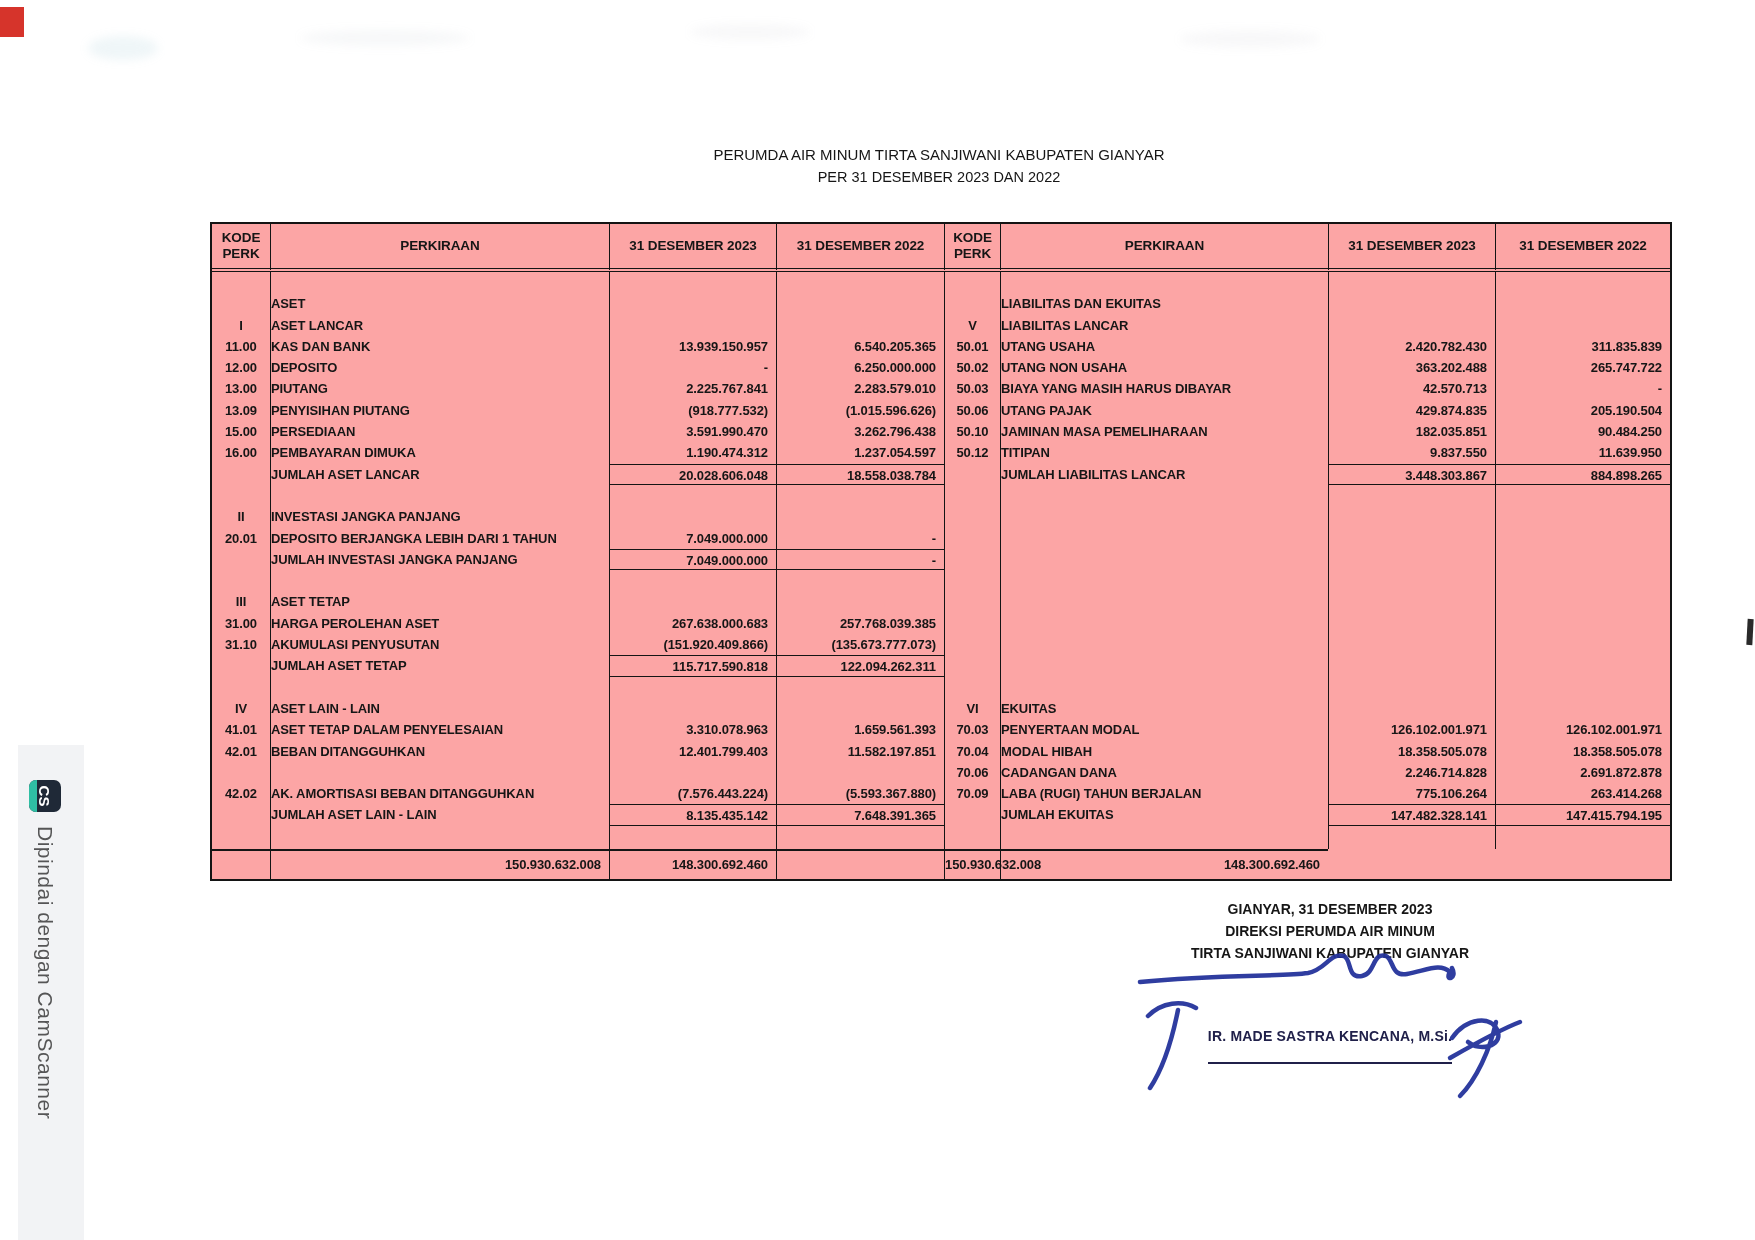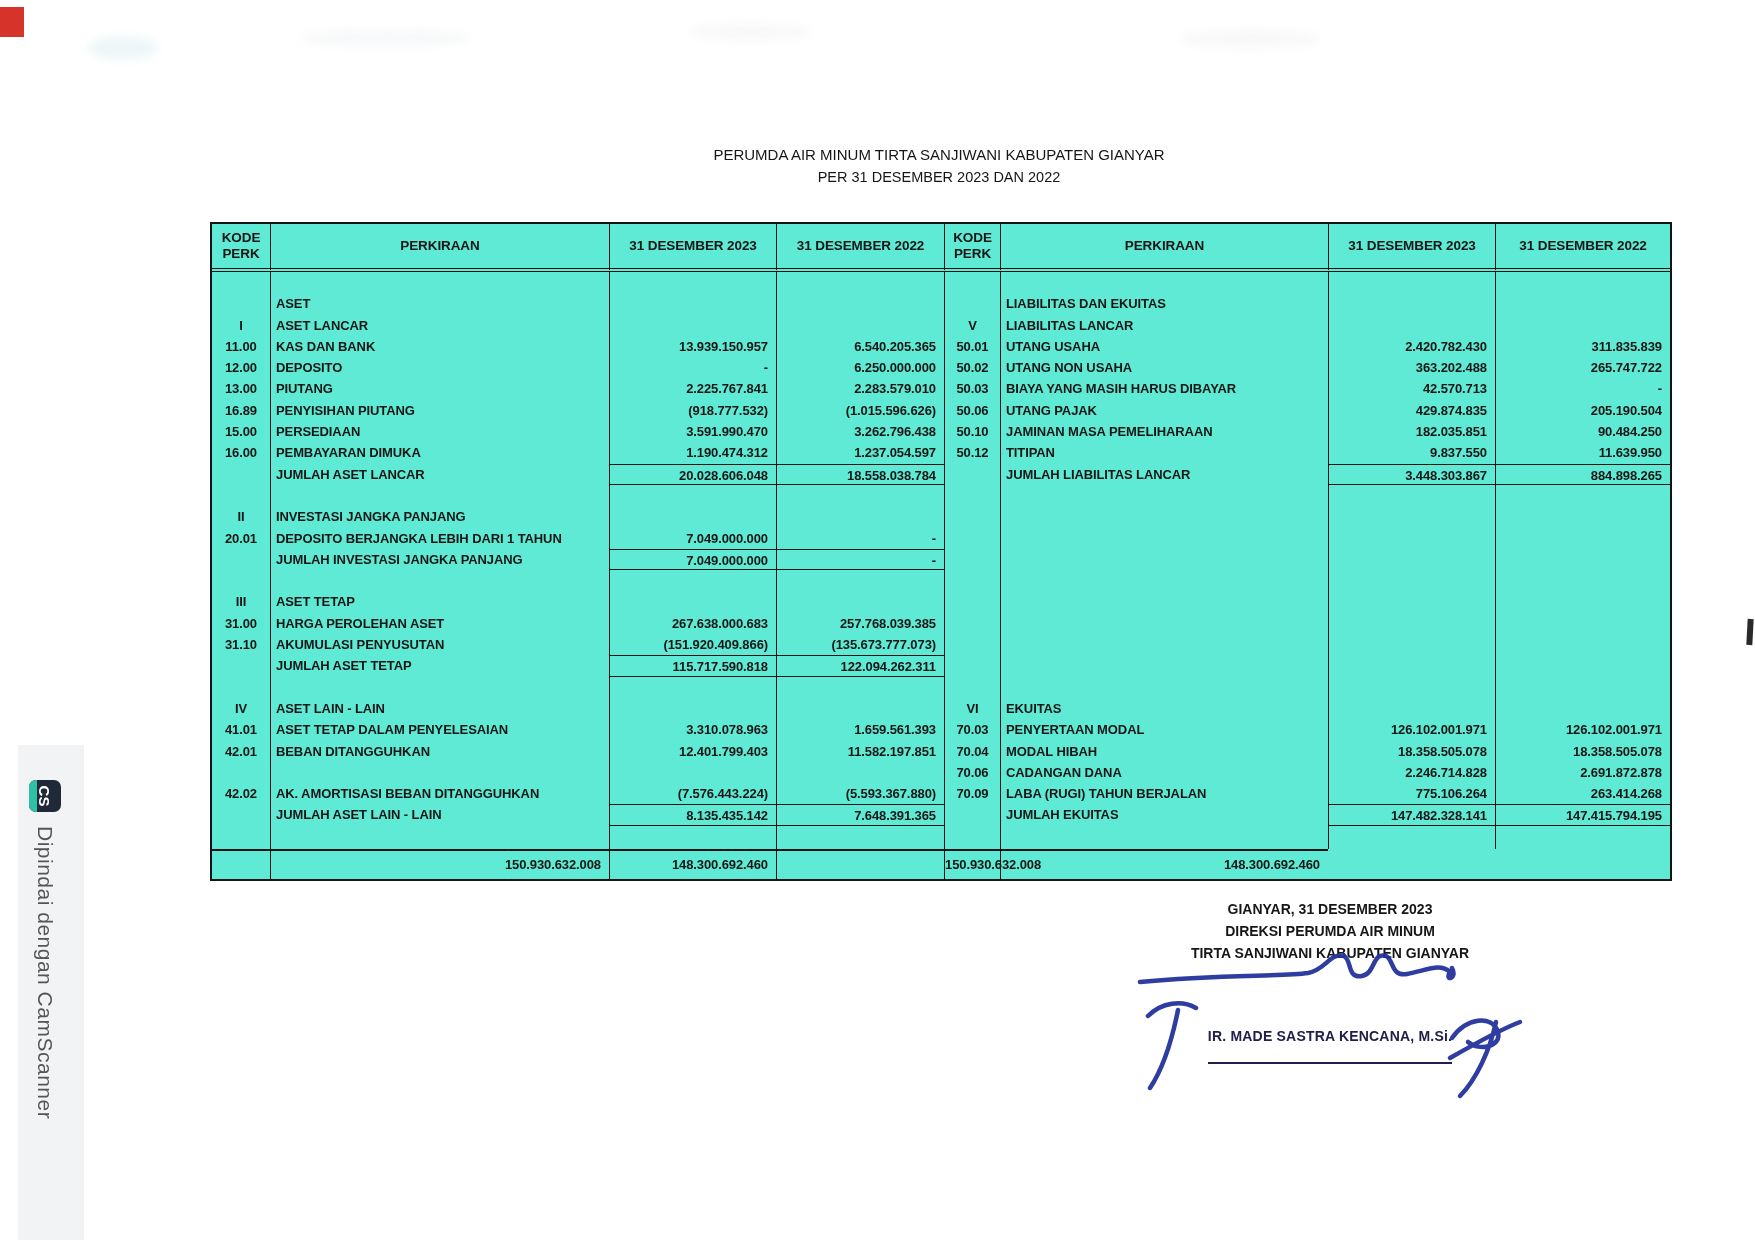"KODE" .grid { background: #5eead4 -> #fca5a5 }
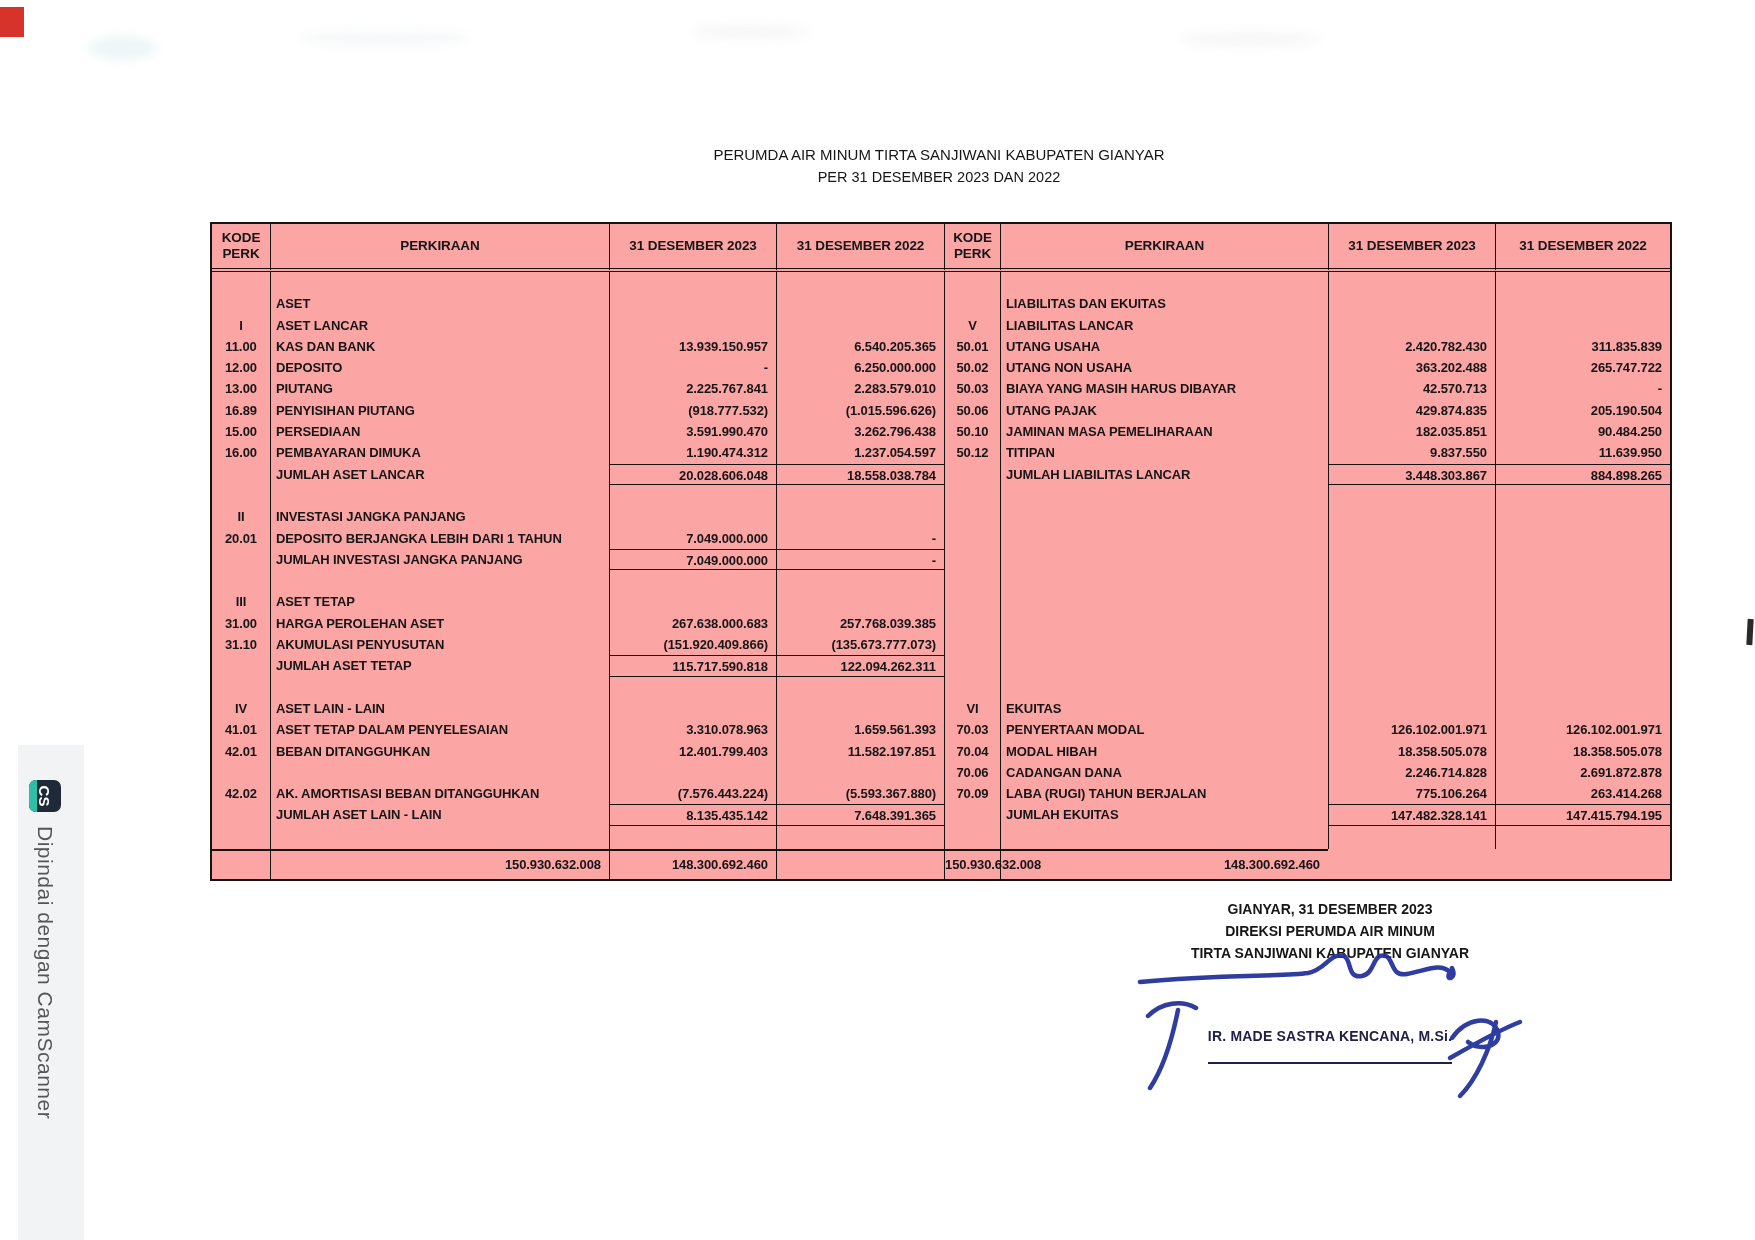"ASET" .l { padding-left: 5px -> none }
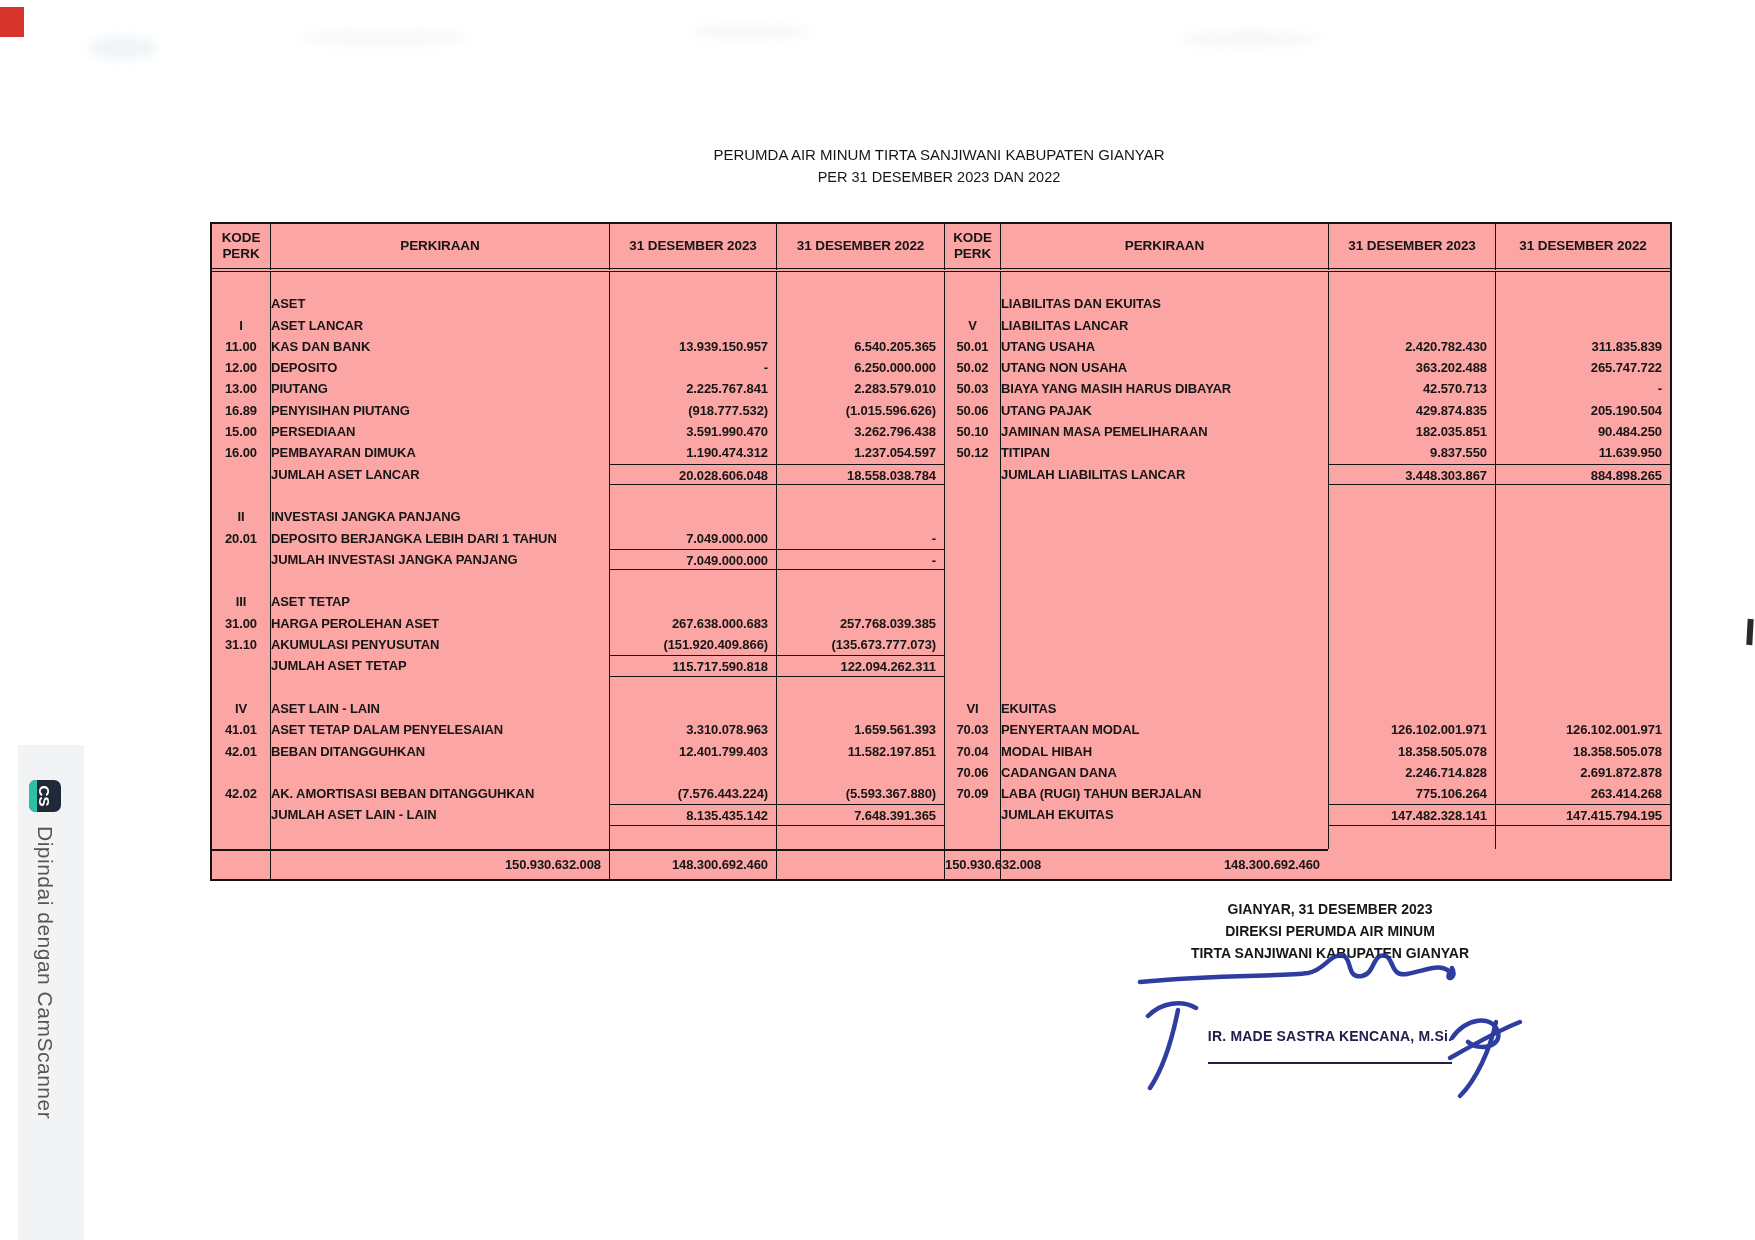"16.89" div.cell { text: 16.89 -> 13.09 }
